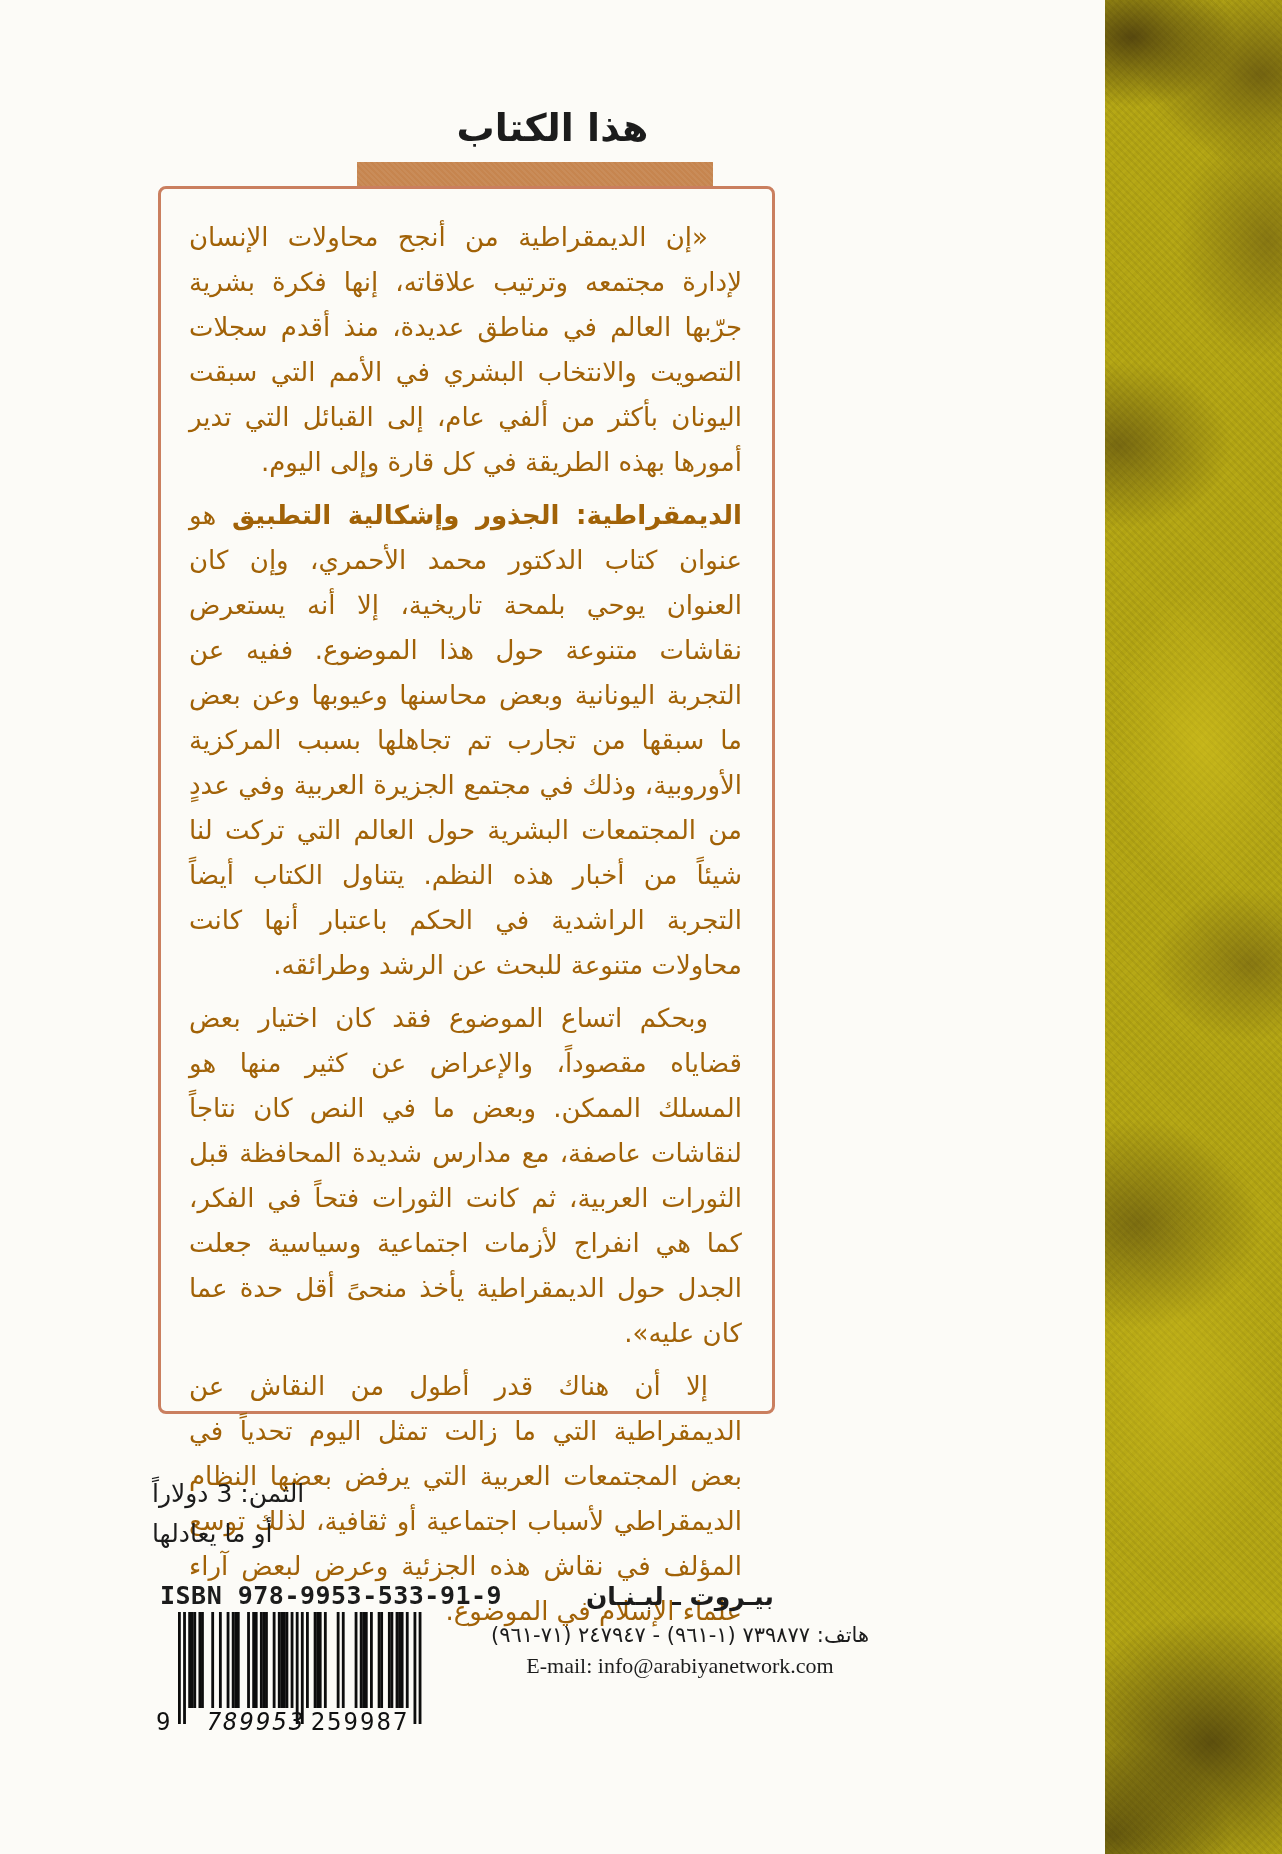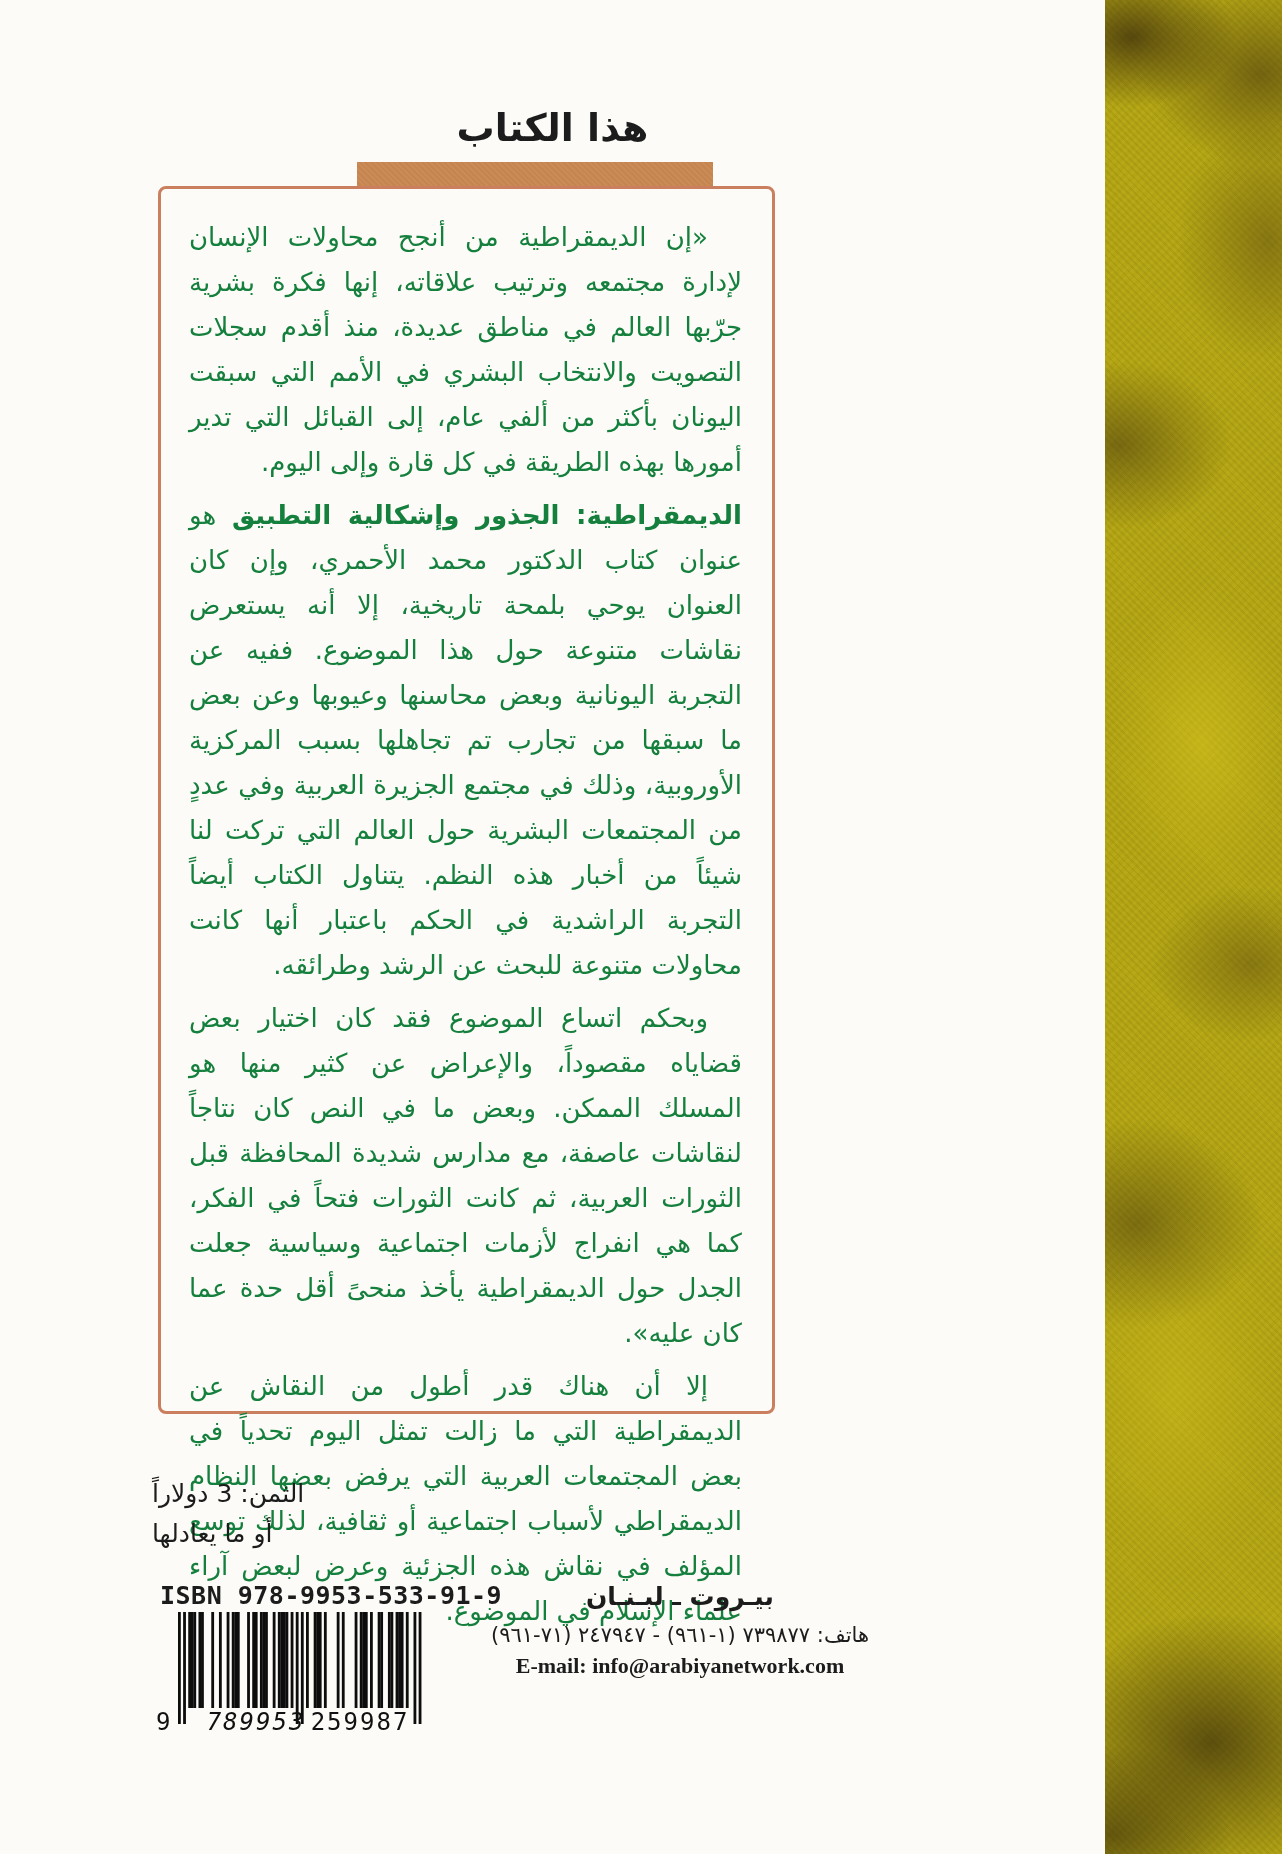"«إن الديمقراطية من أنجح محاولات" #blurb-box p { color: #15803d -> #a16207 }
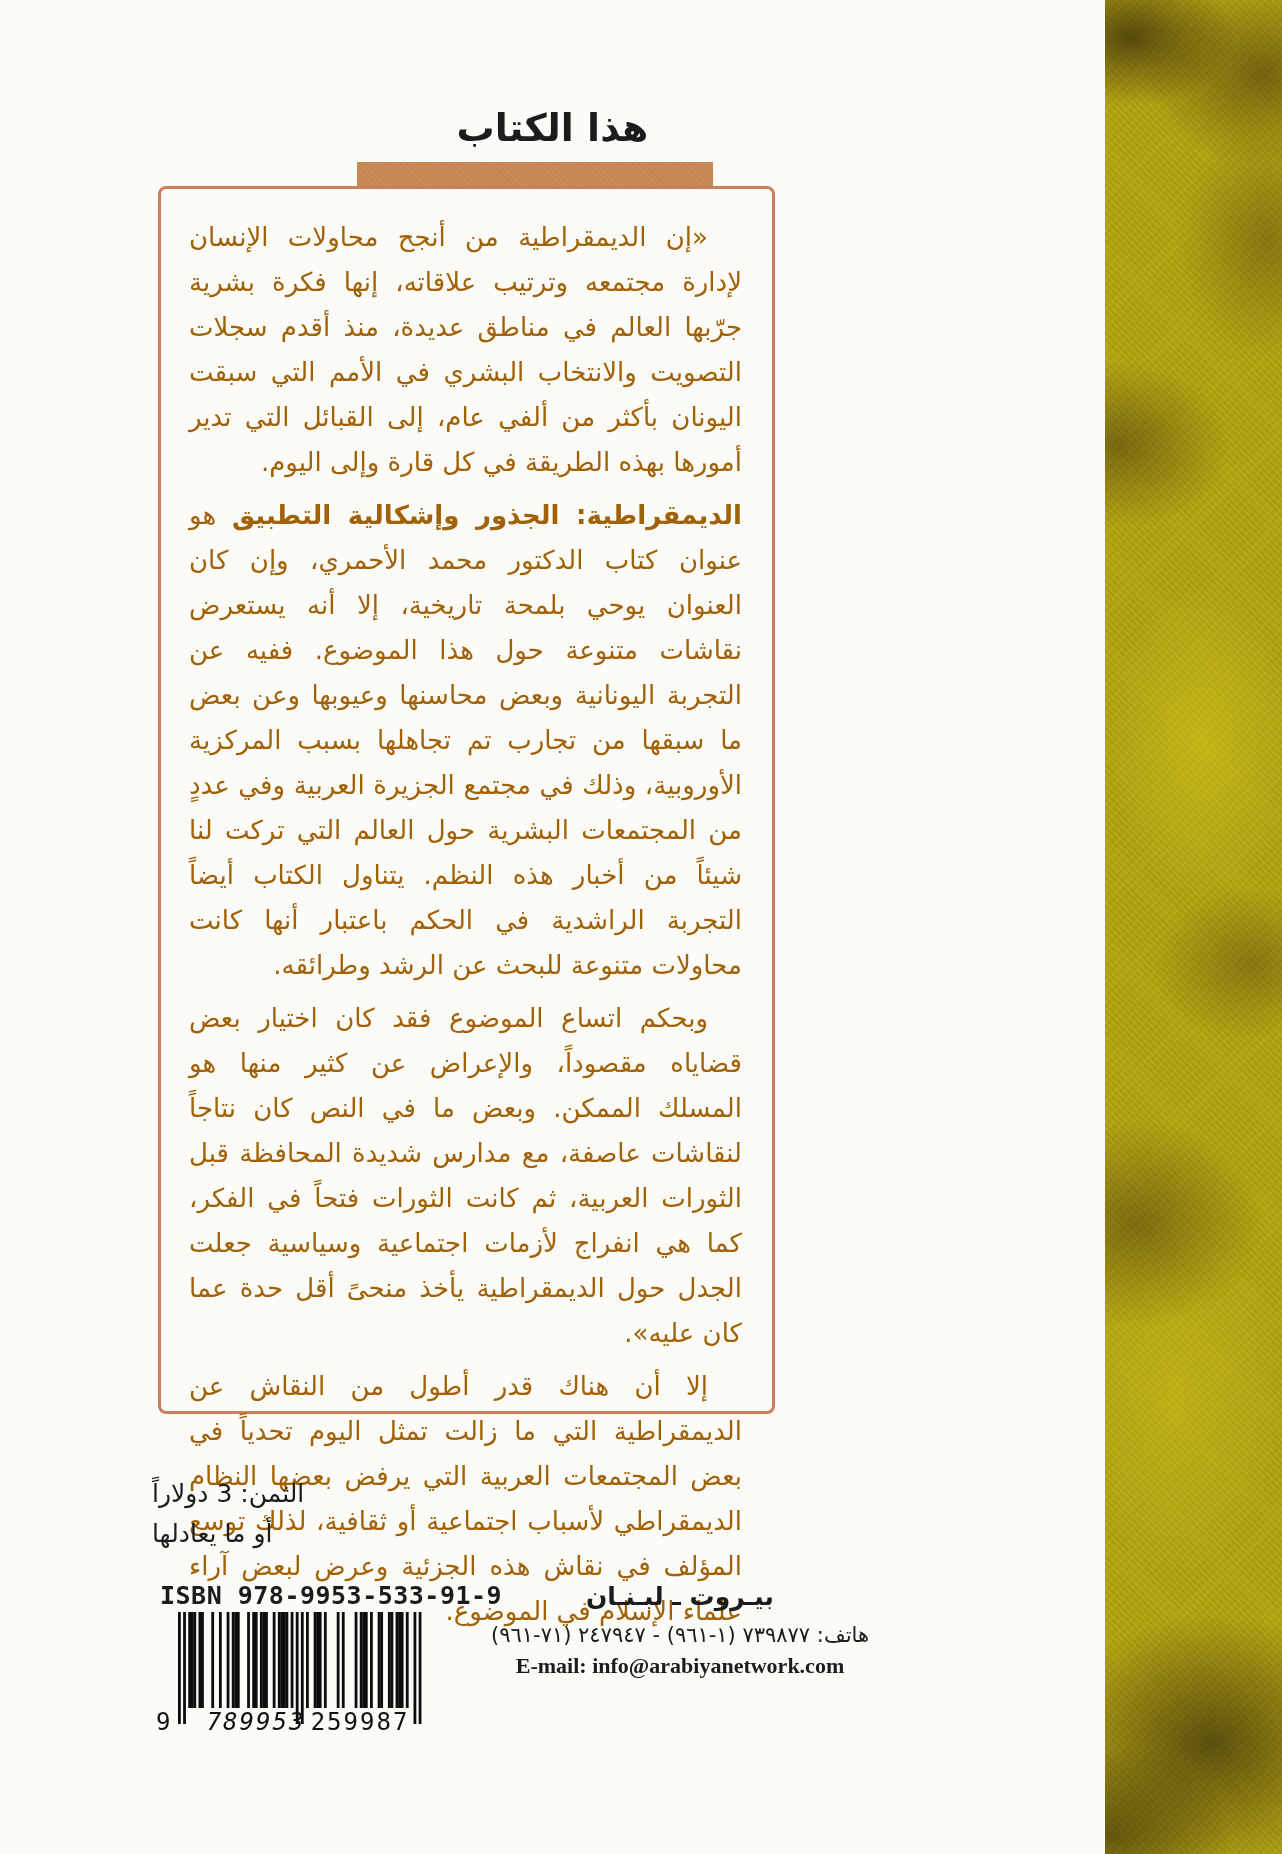"E-mail: info@arabiyanetwork.com" #pub-email { font-weight: bold -> none }
